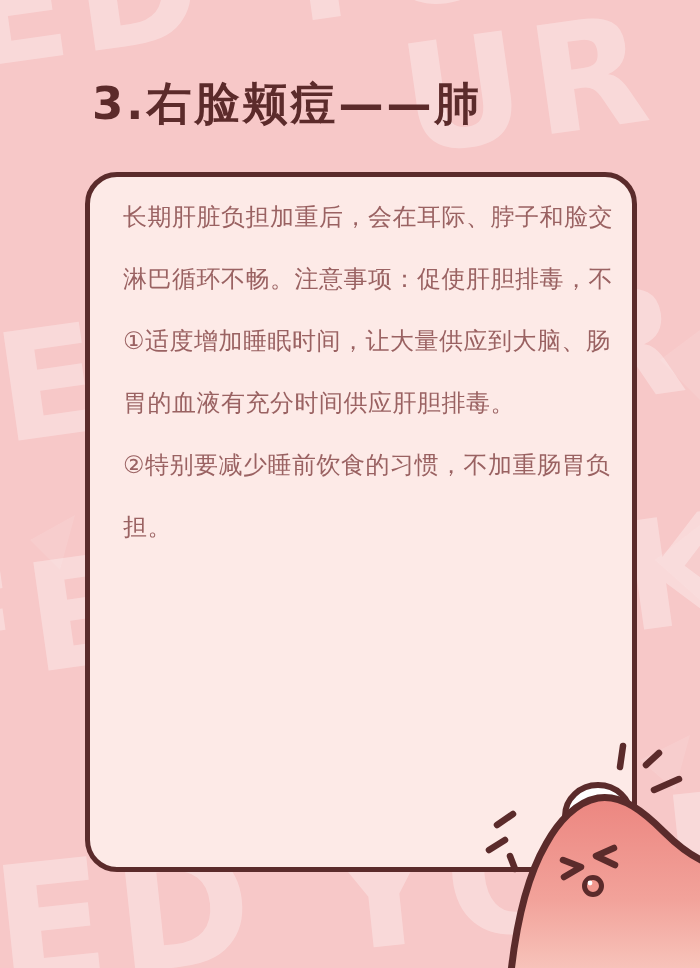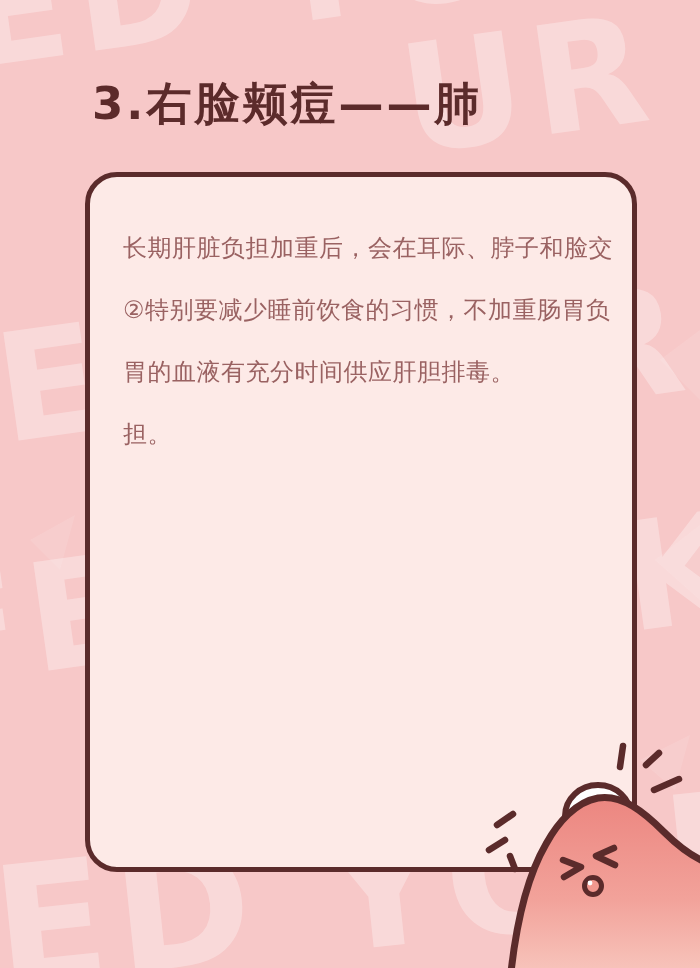"长期肝脏负担加重后，会在耳际、脖子和脸交" .card { padding: 40px 26px 0 33px -> 9px 26px 0 33px }
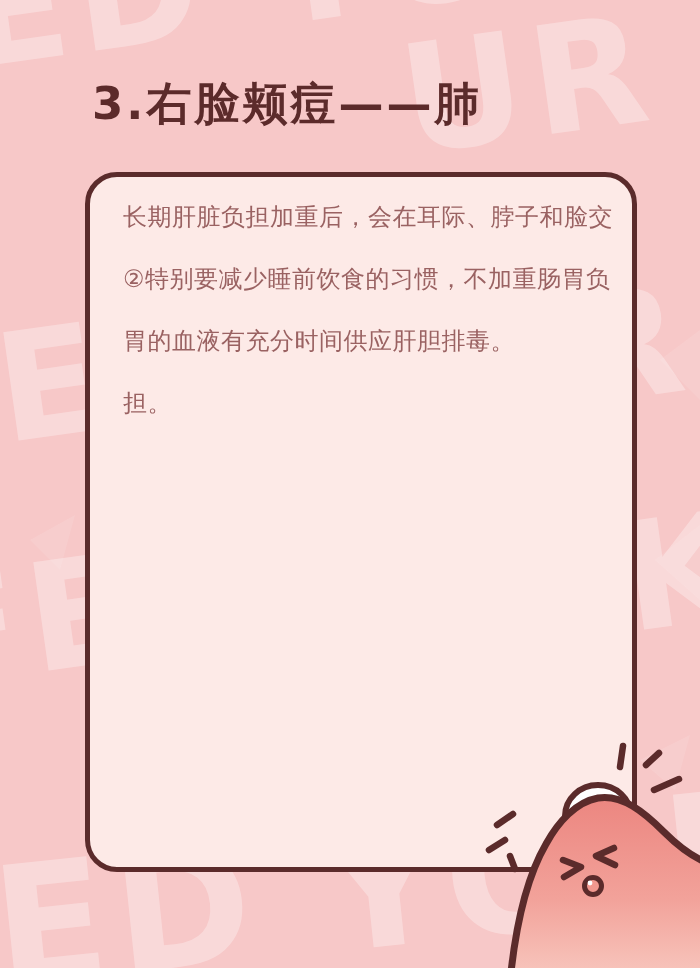"淋巴循环不畅。注意事项：促使肝胆排毒，不" div.line { html: none -> <div>淋巴循环不畅。注意事项：促使肝胆排毒，不</div> }
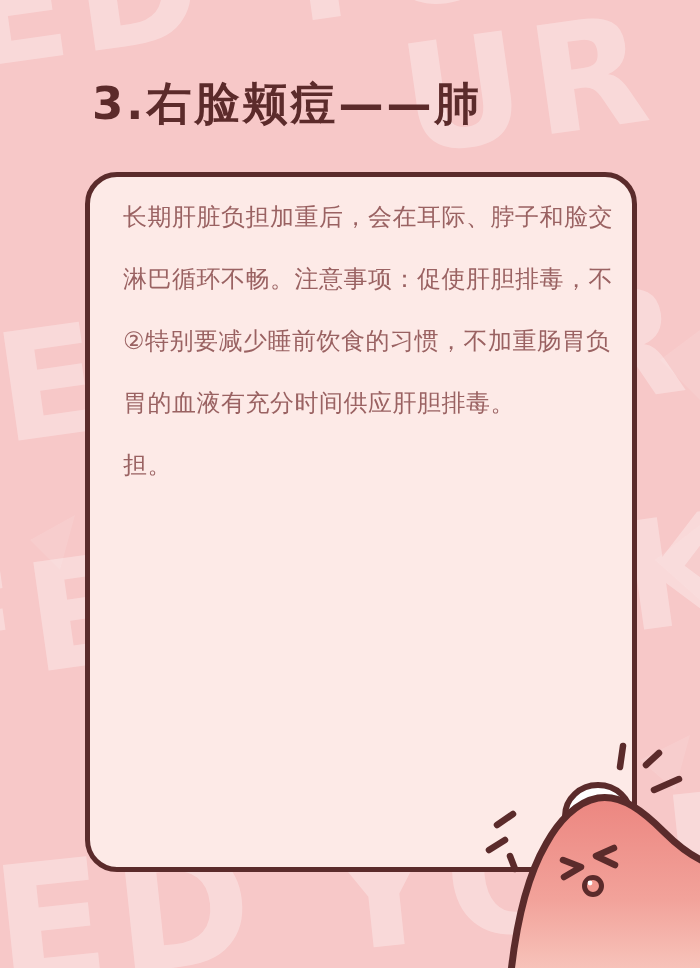"①适度增加睡眠时间，让大量供应到大脑、肠" div.line { html: none -> <div>①适度增加睡眠时间，让大量供应到大脑、肠</div> }
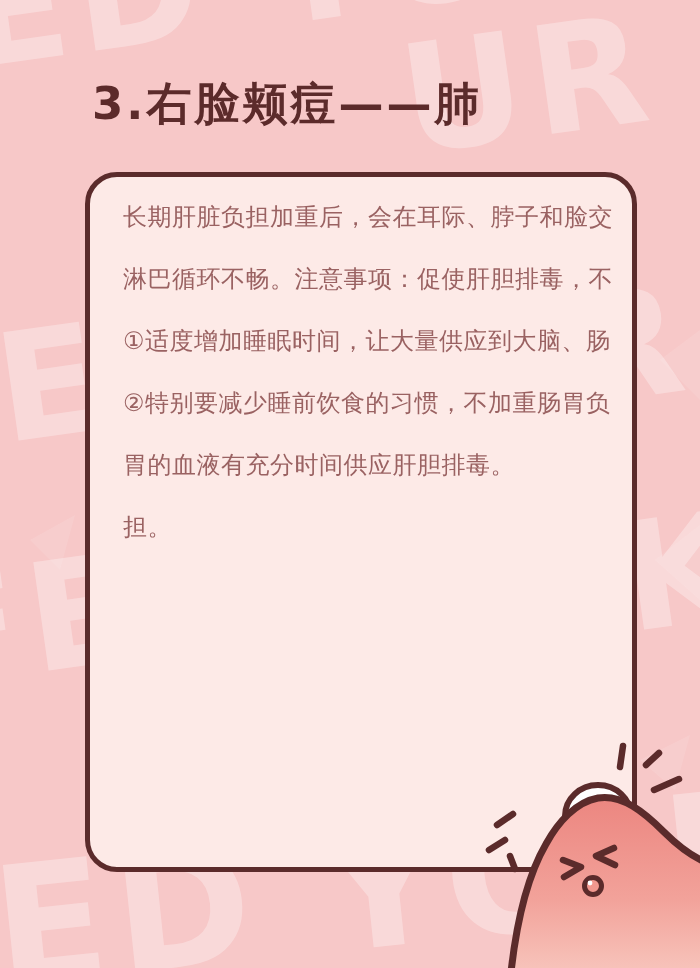"②特别要减少睡前饮食的习惯，不加重肠胃负" div.line { order: before "胃的血液有充分时间供应肝胆排毒。" -> after "胃的血液有充分时间供应肝胆排毒。" }
